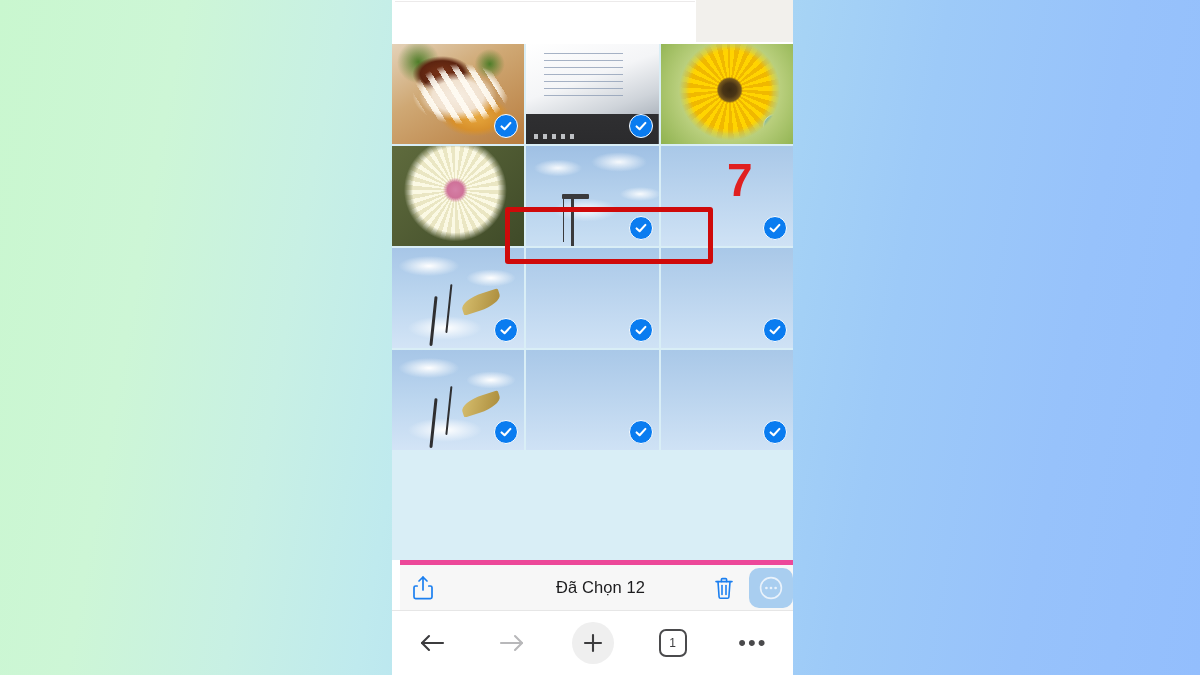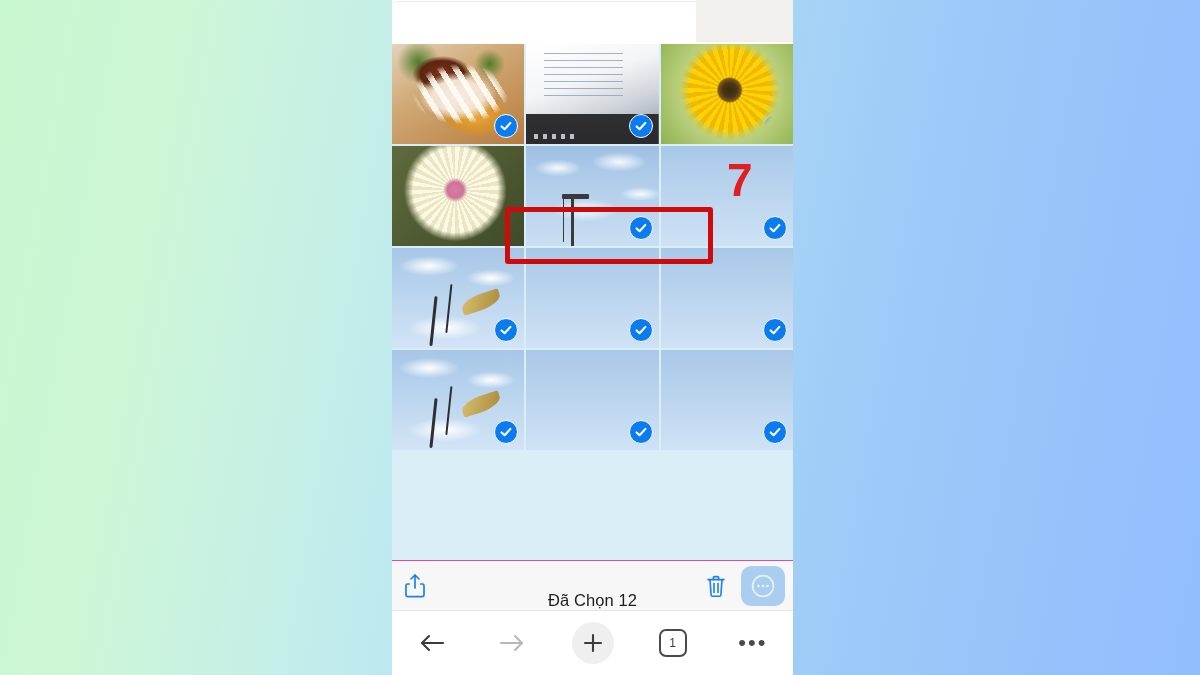"Đã Chọn 12" #sel-toolbar { align-items: flex-end -> center; border-top: 1px solid #ec4899 -> 5px solid #ec4899; left: 0 -> 8px }
